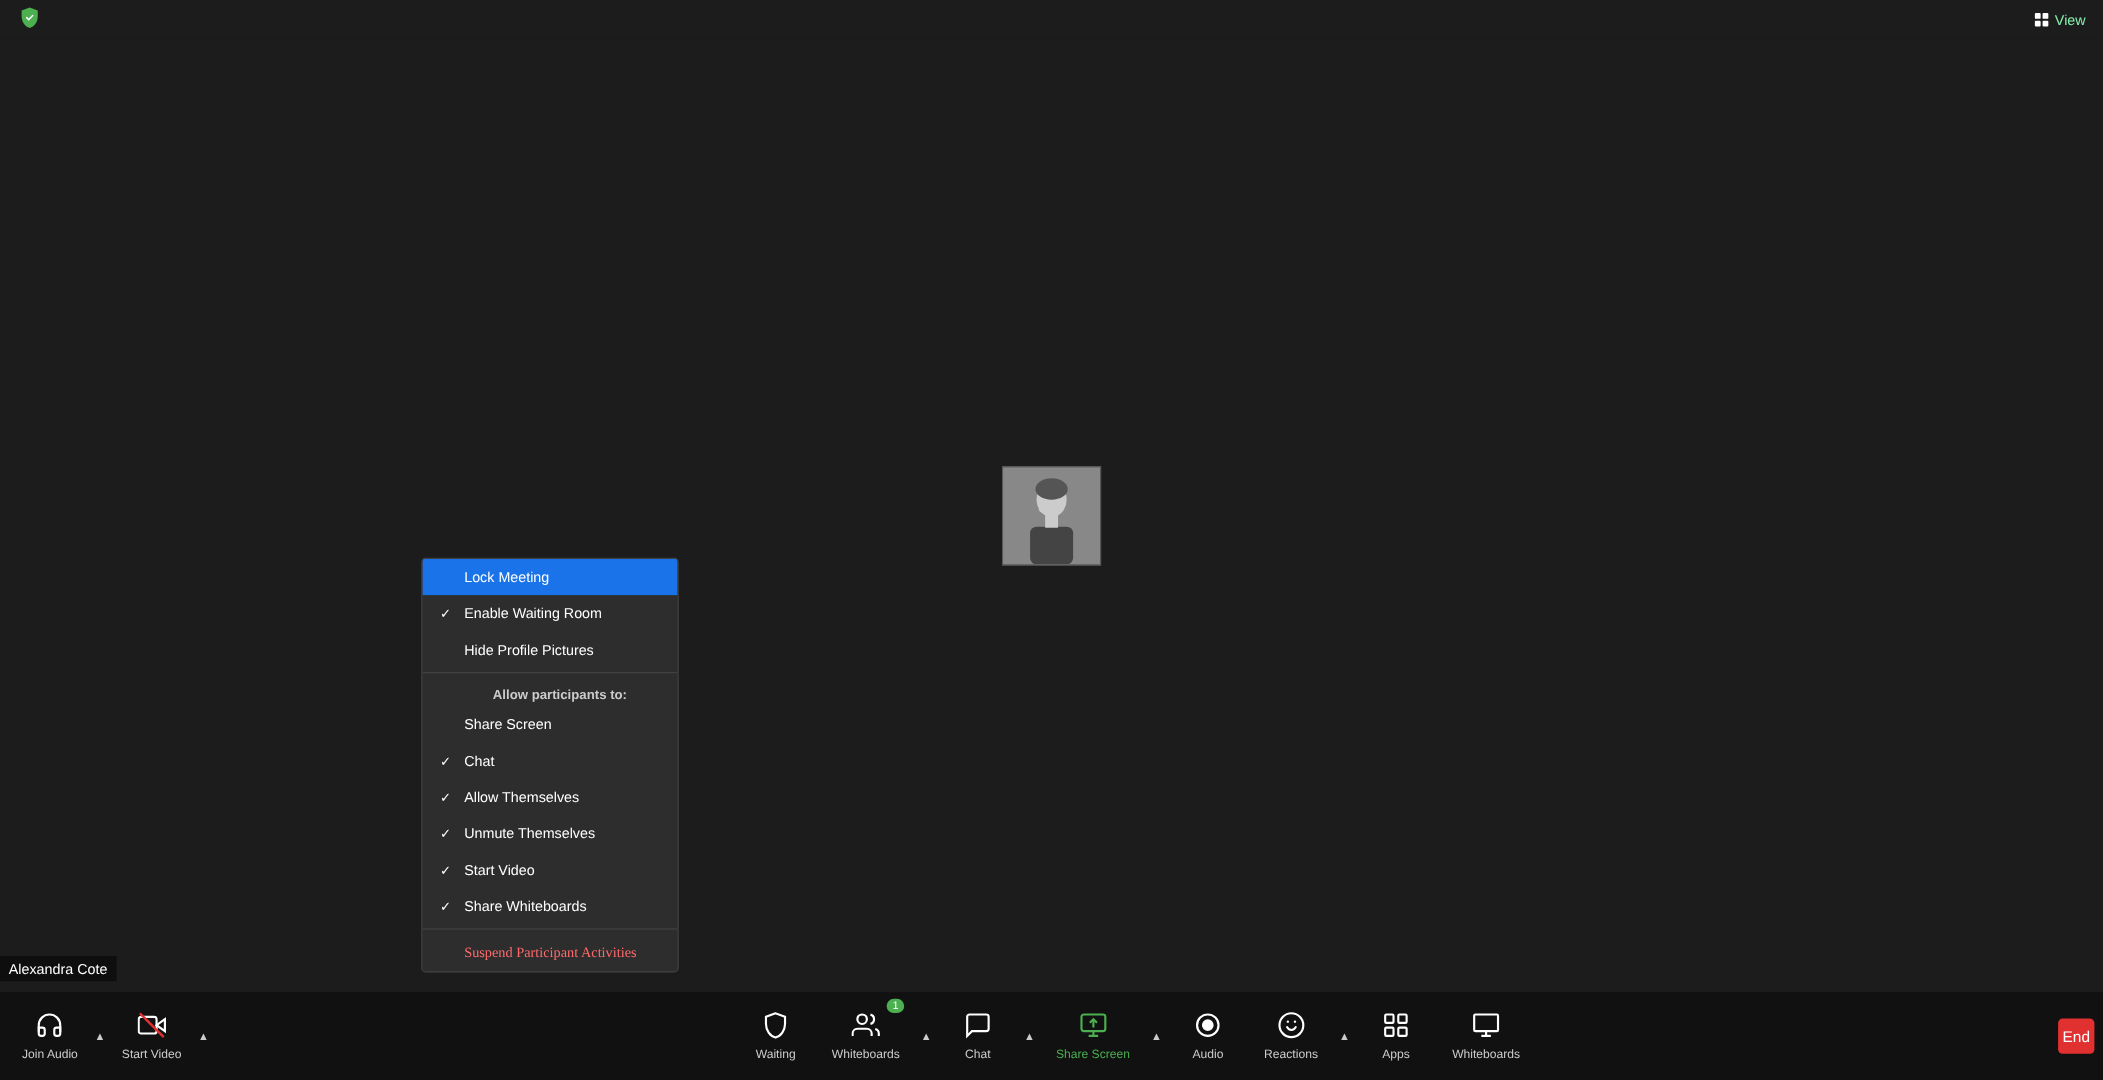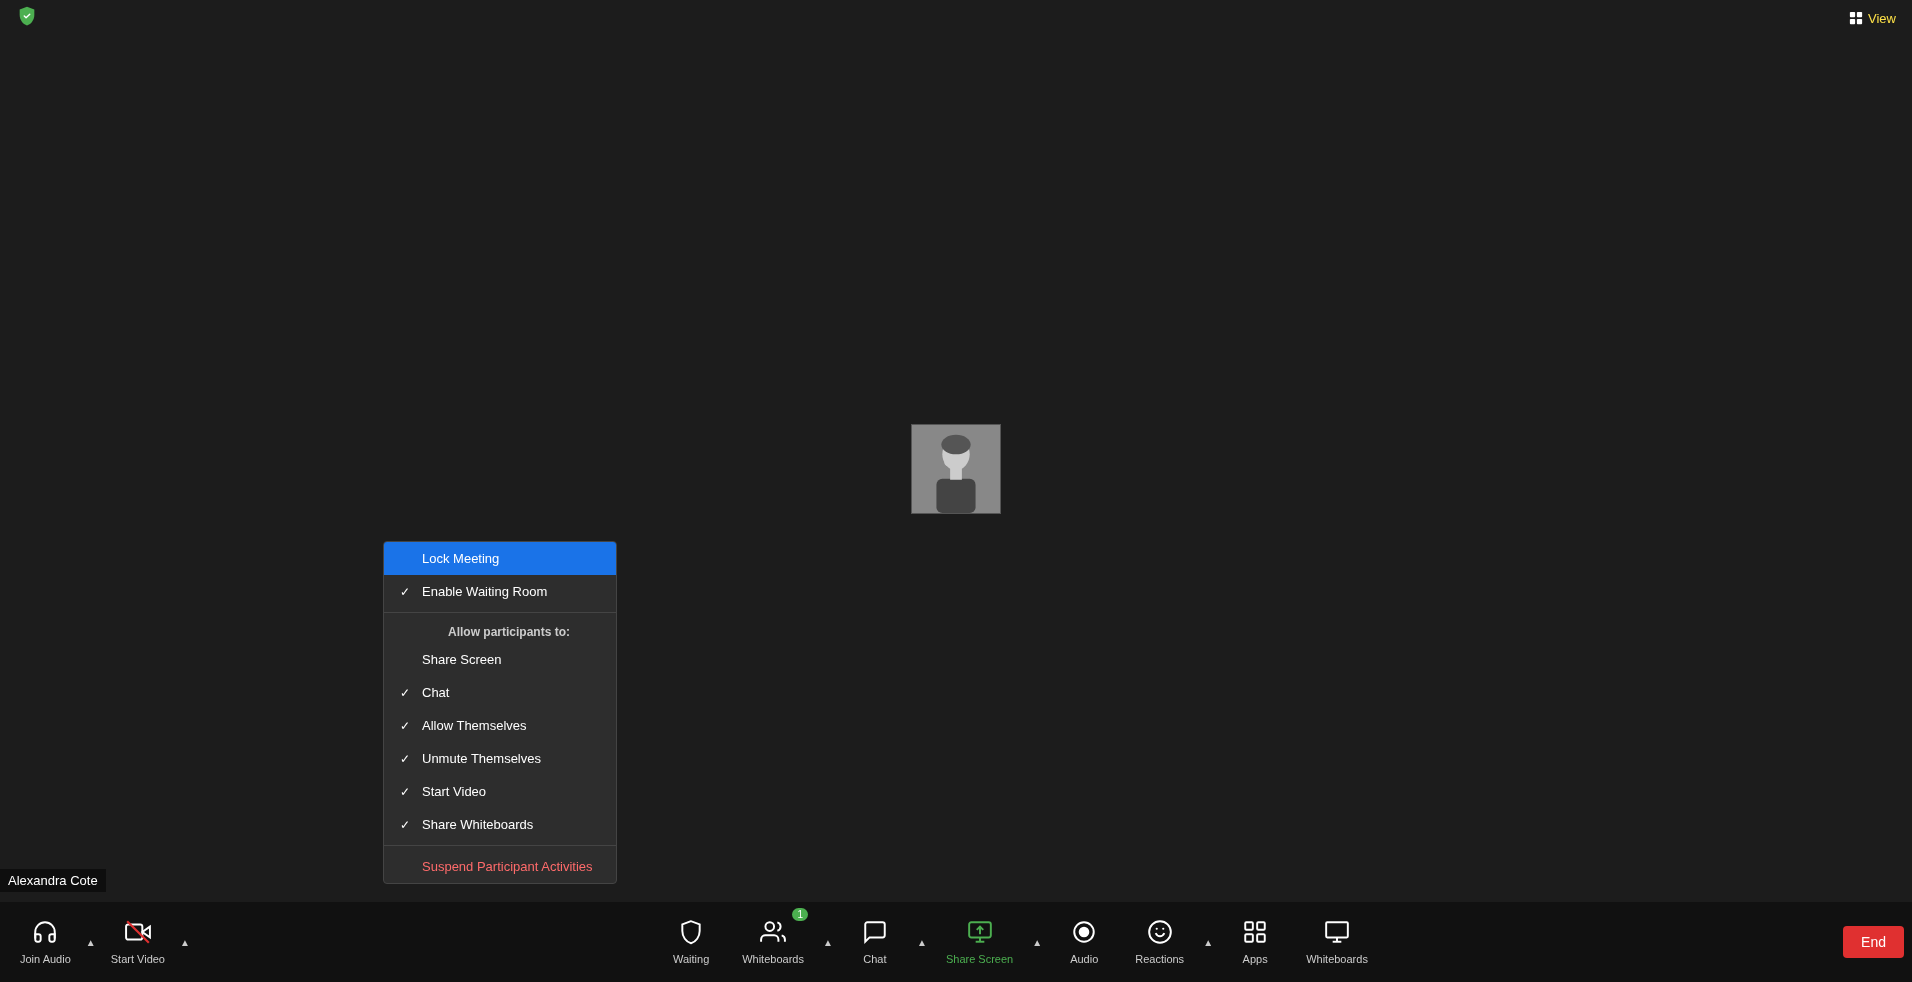"View" #view-btn { color: #fde047 -> #86efac }
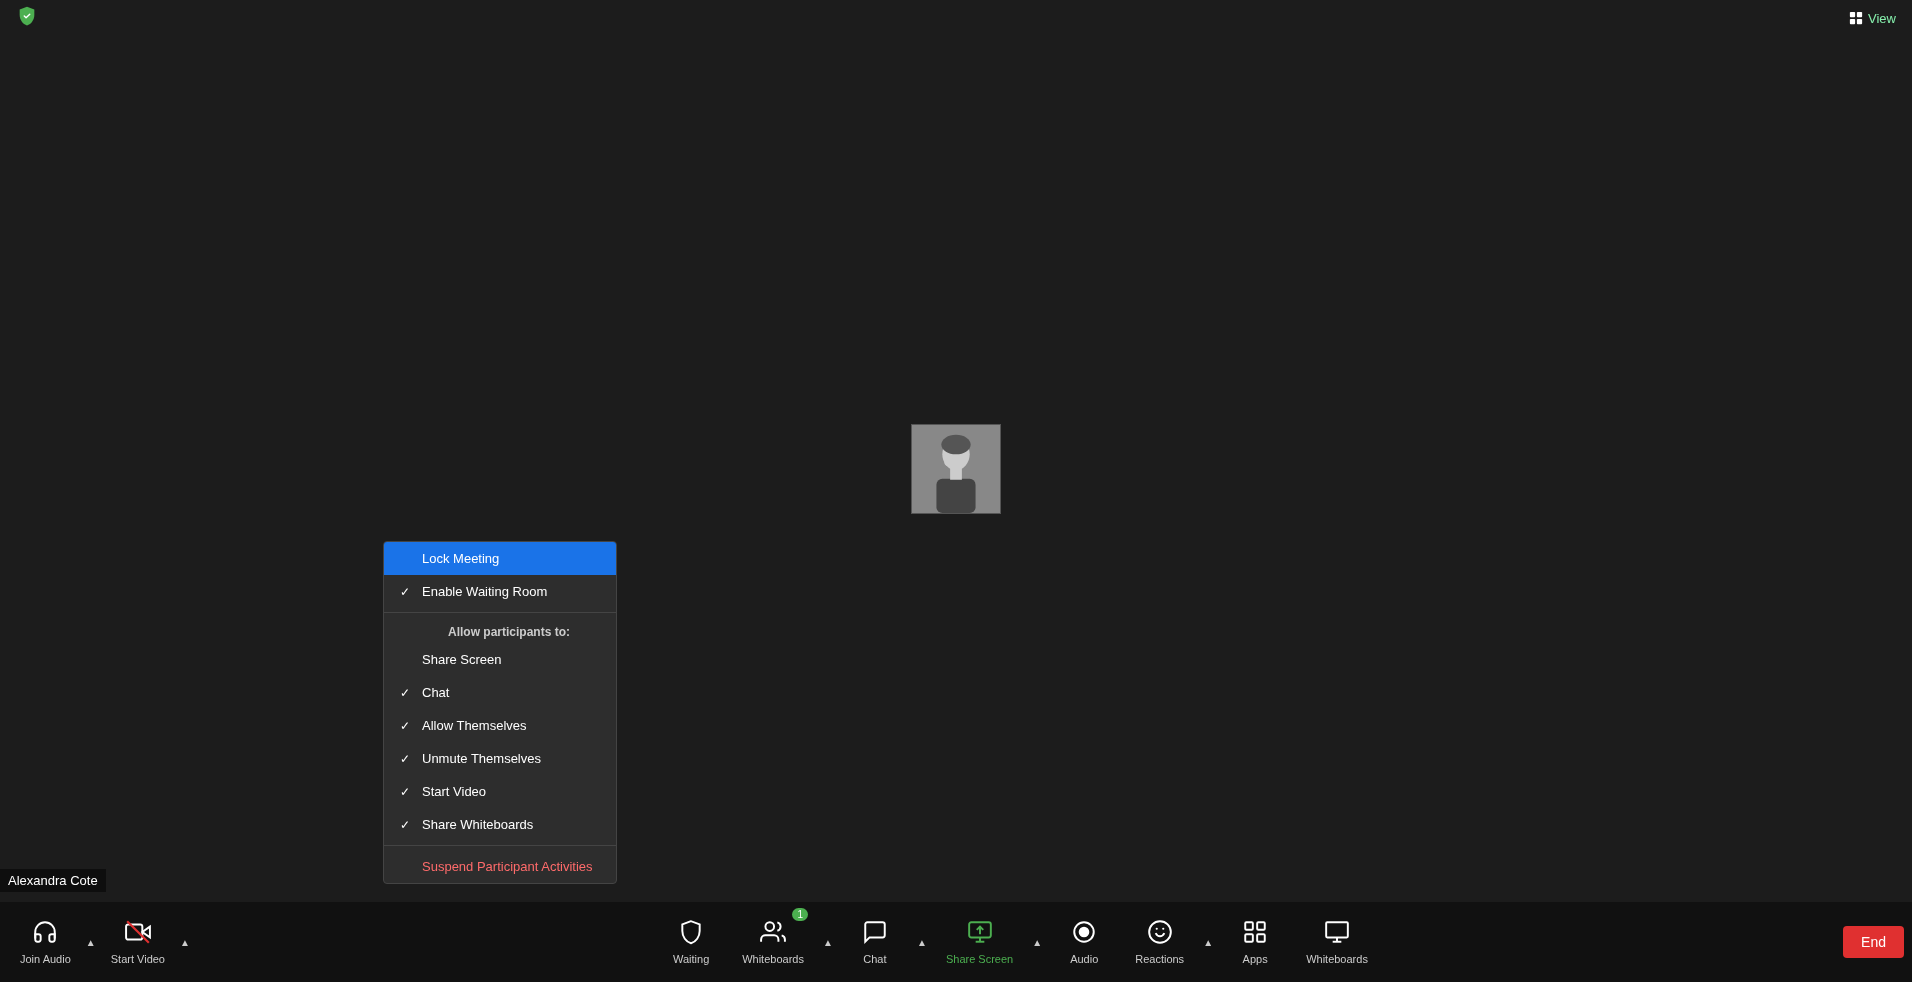"Hide Profile Pictures" div.menu-item { html: none -> <div> <span></span> <span>Hide Profile Pictures</span> </div> }
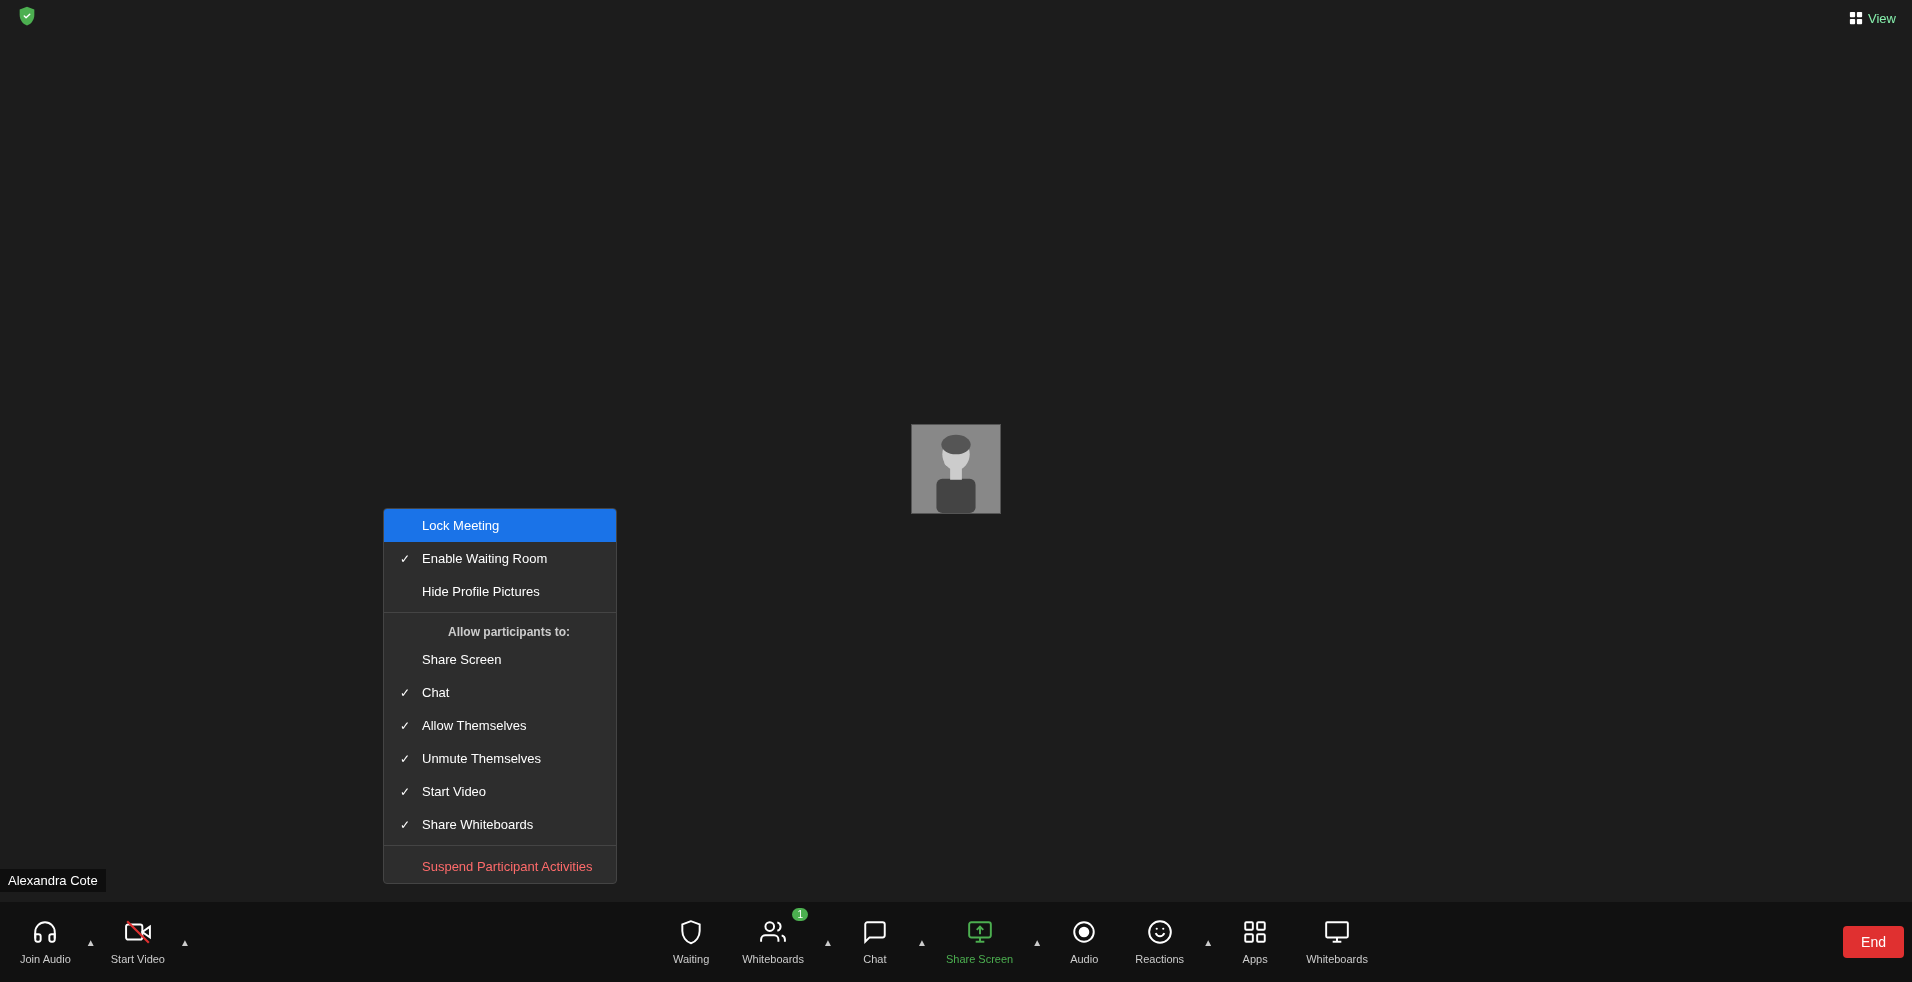"Suspend Participant Activities" .menu-item.danger { font-family: none -> Liberation Serif, serif }
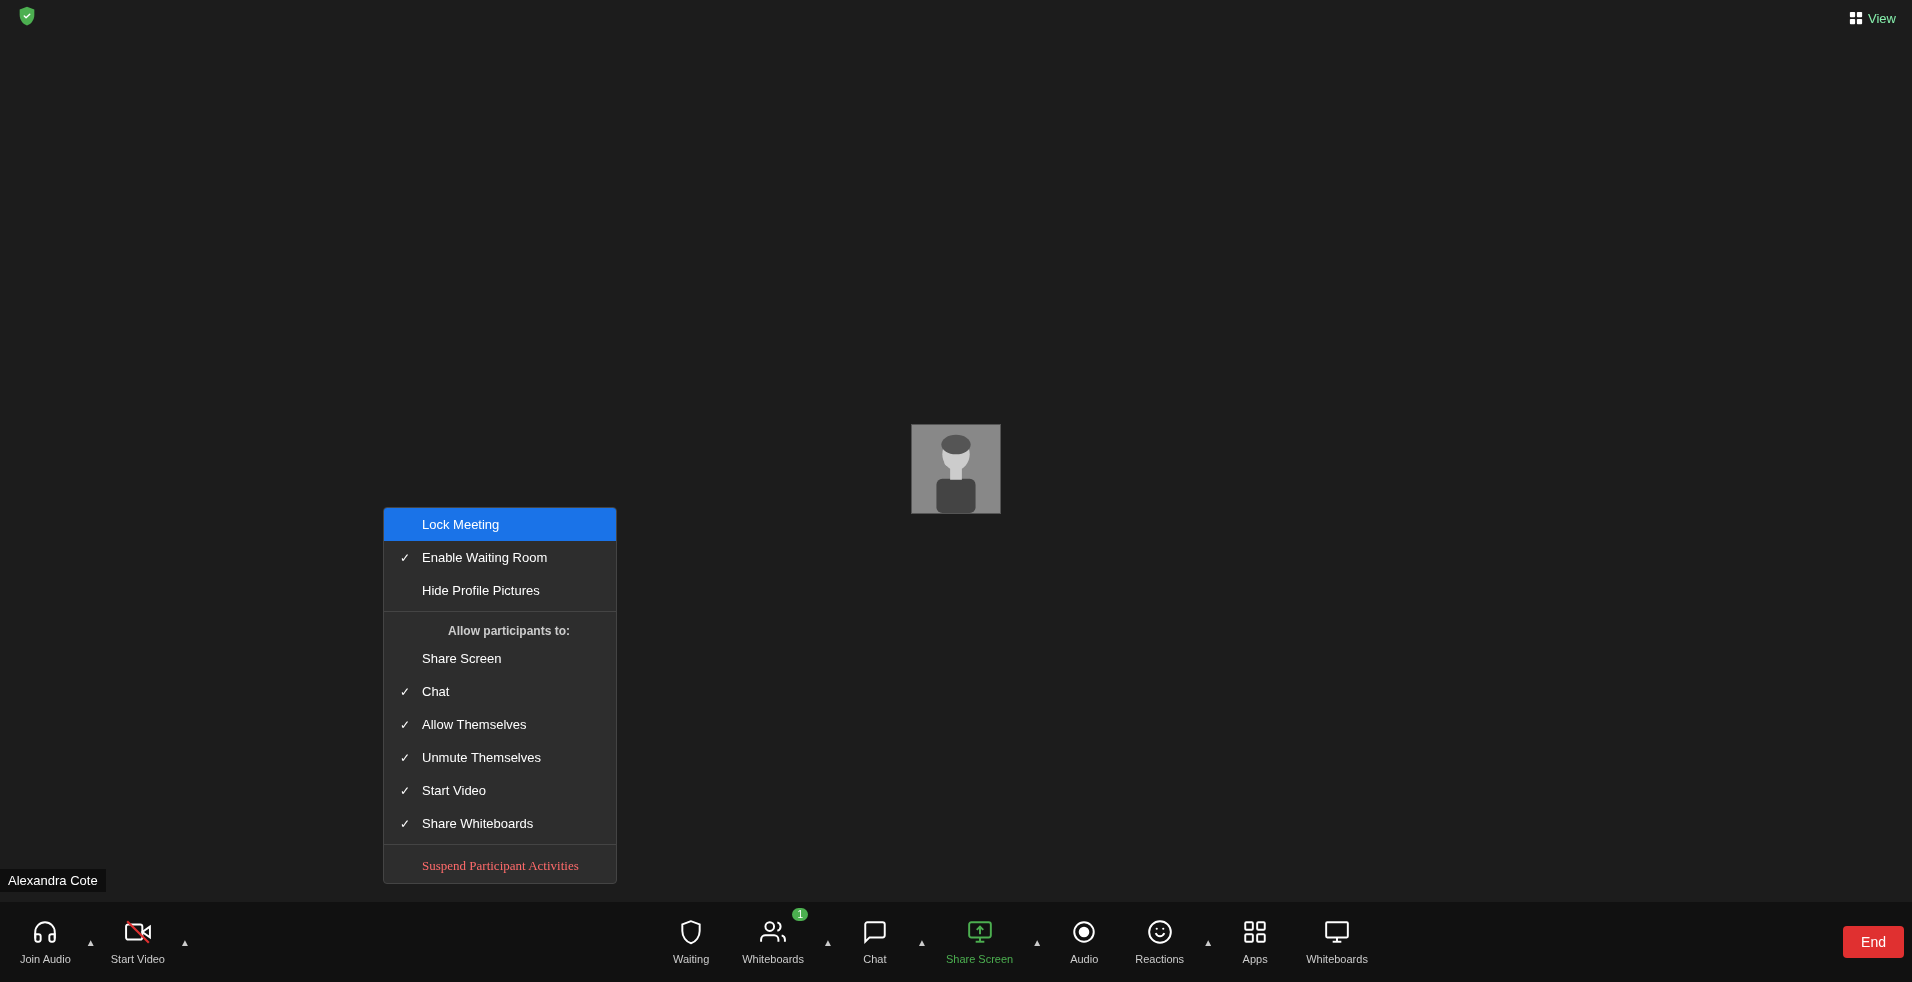"End" .end-btn { padding: 8px 18px -> 8px 4px }
